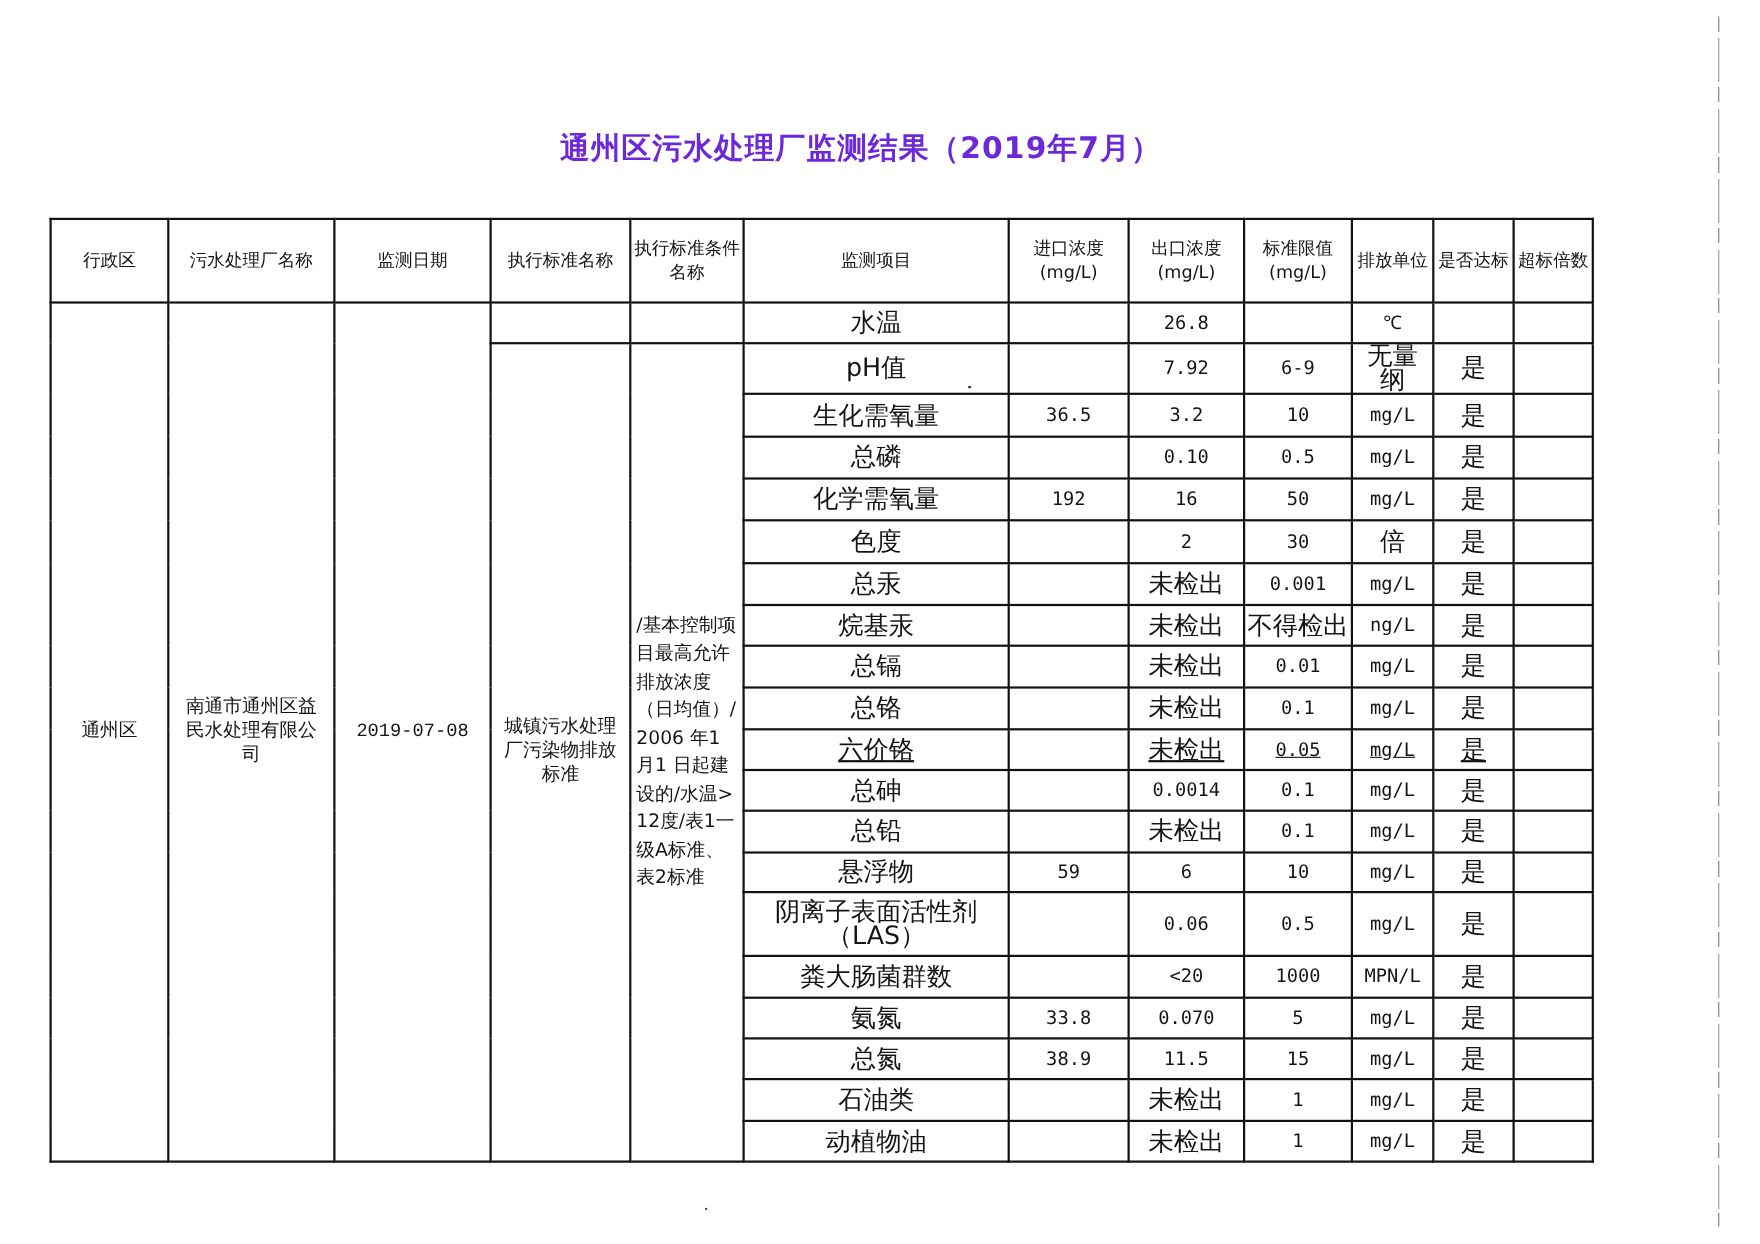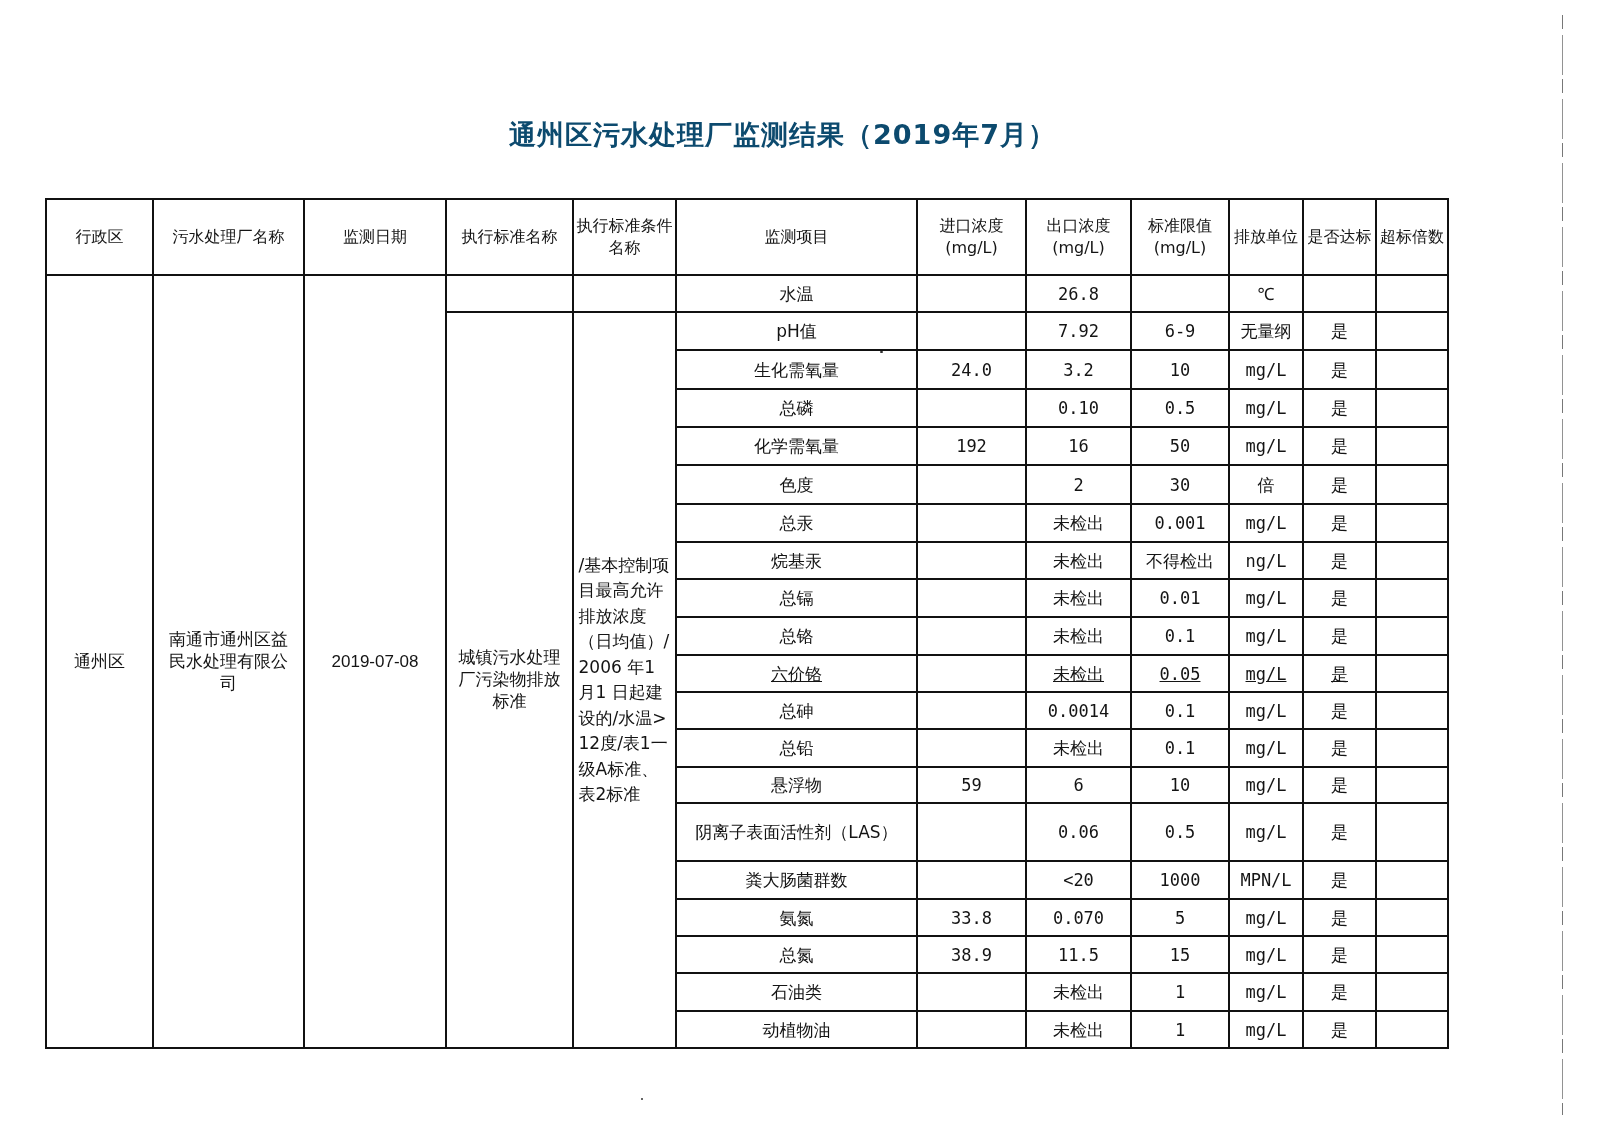"通州区污水处理厂监测结果（2019年7月）" .page-title { color: #0c4a6e -> #6d28d9 }
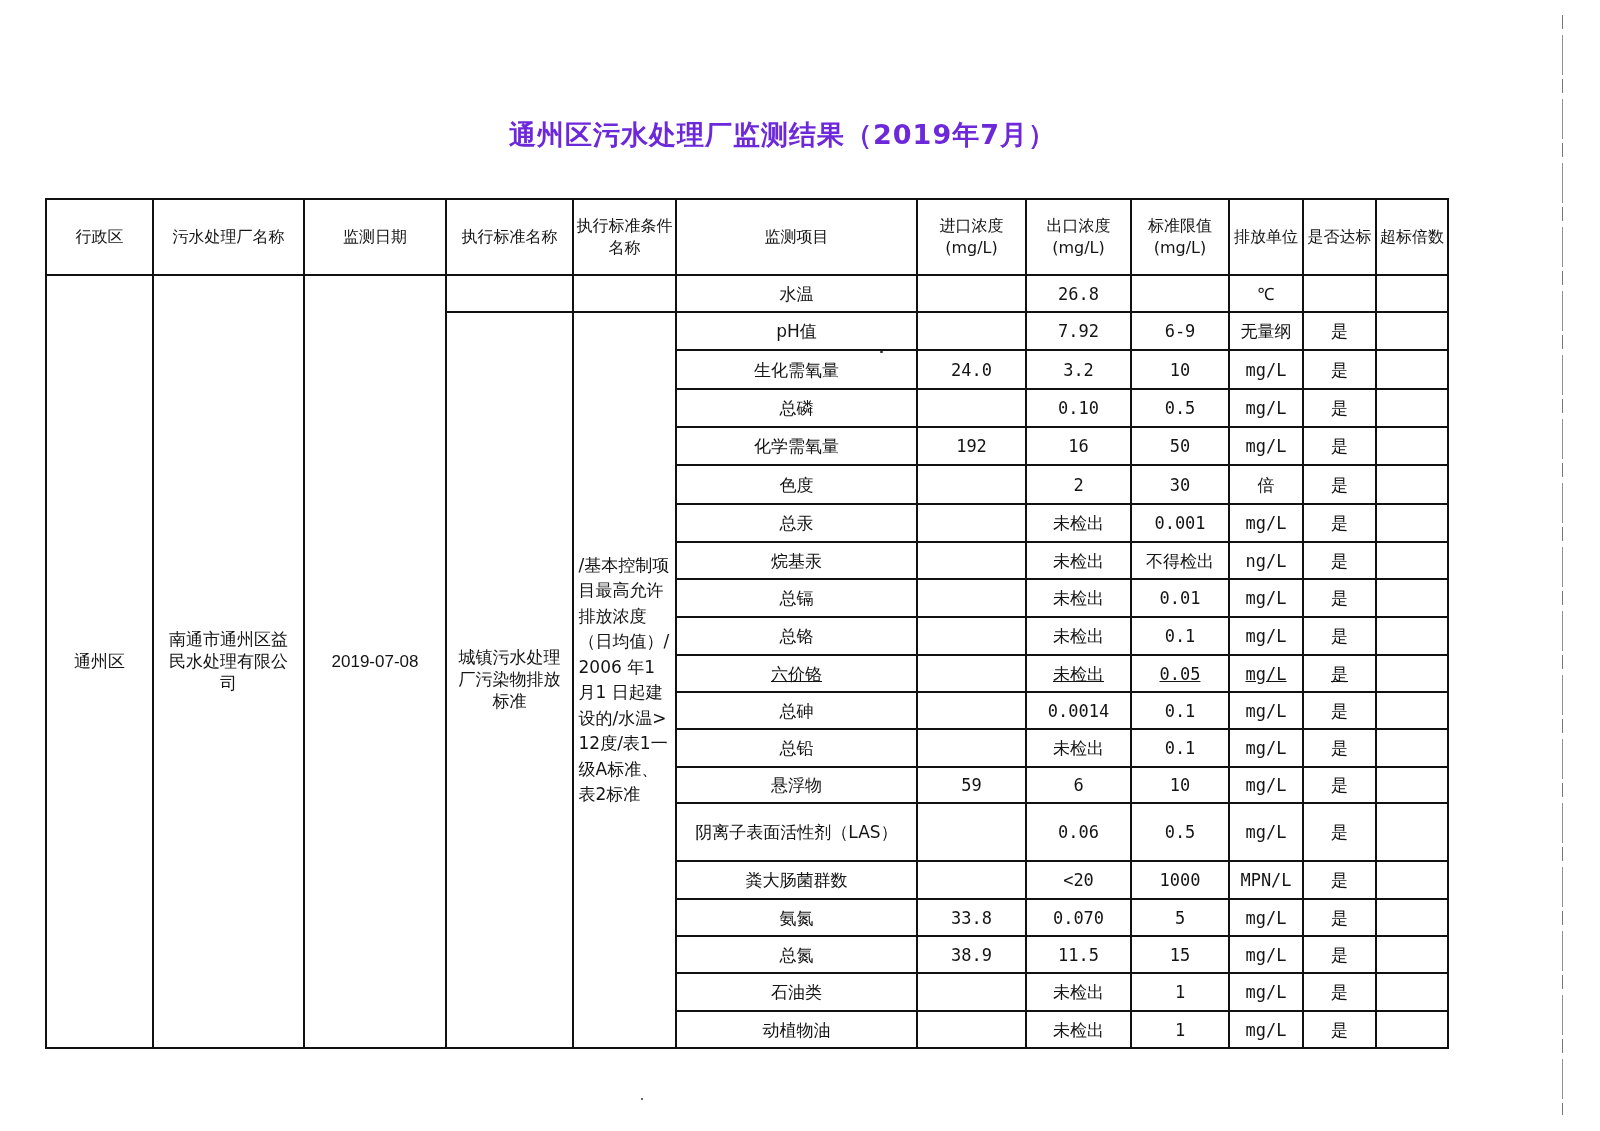"水温" table.report td.cn { font-size: 17px -> 23px }
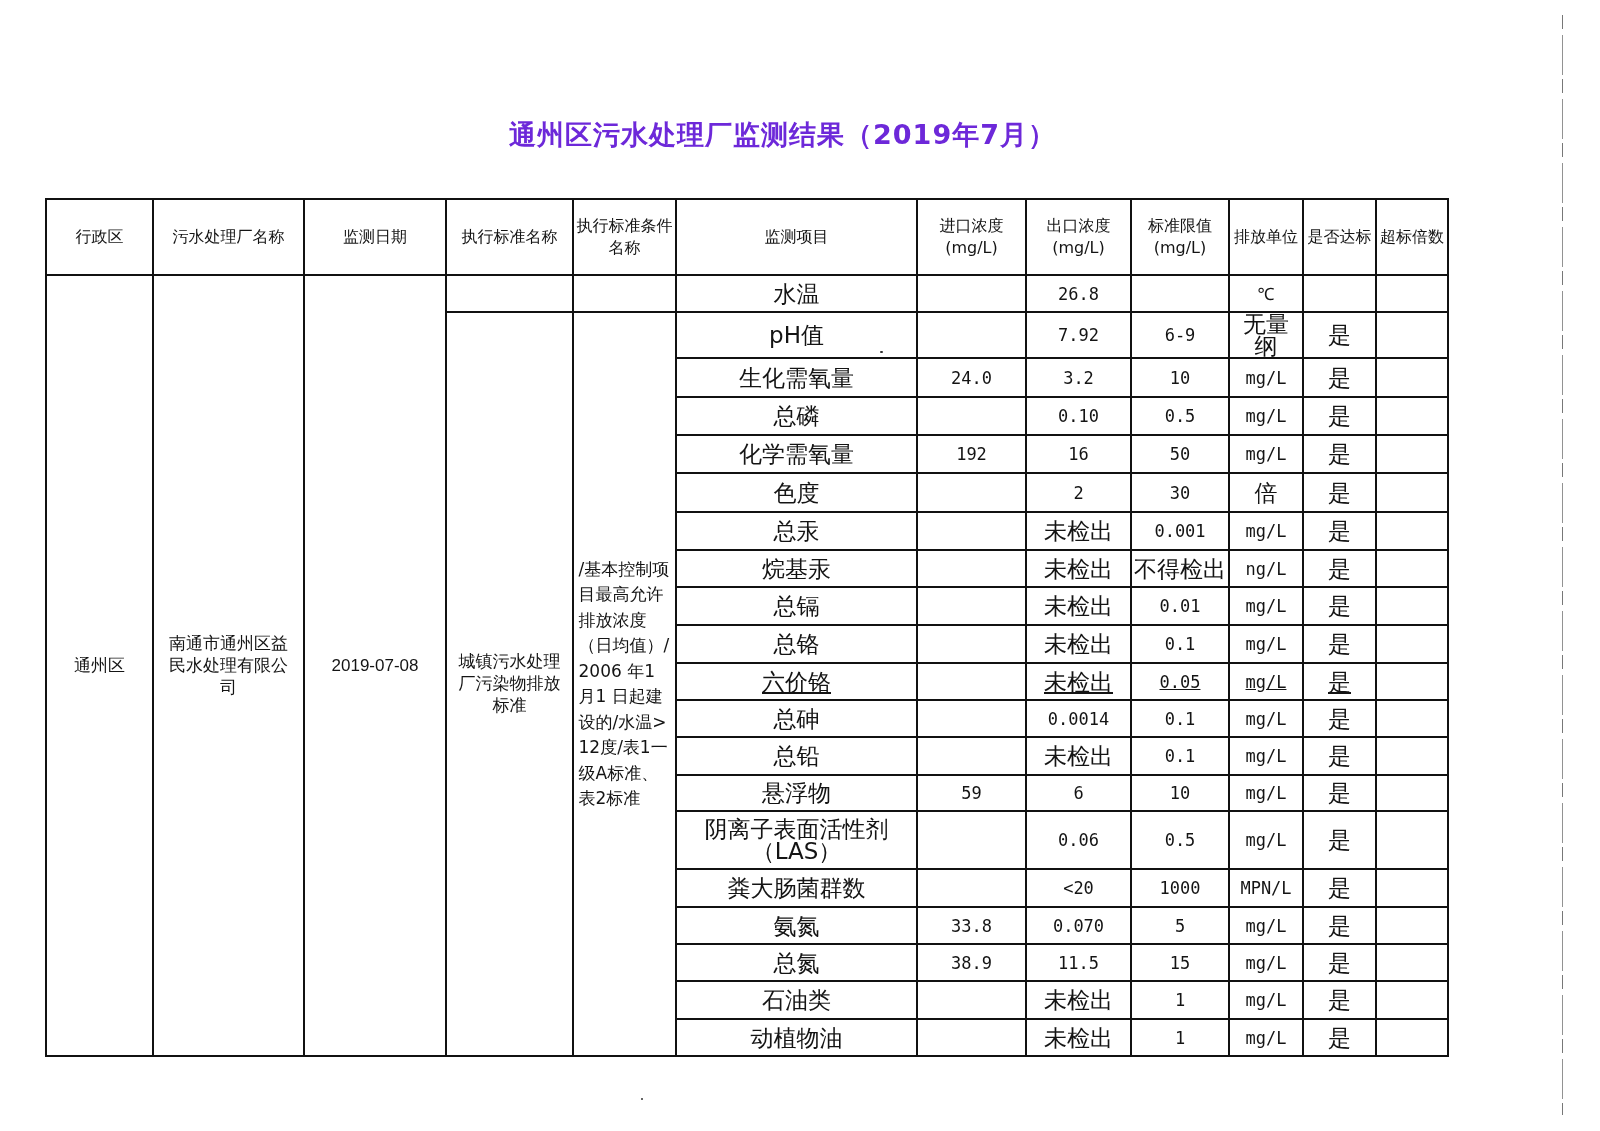"24.0" td.num { text: 24.0 -> 36.5 }
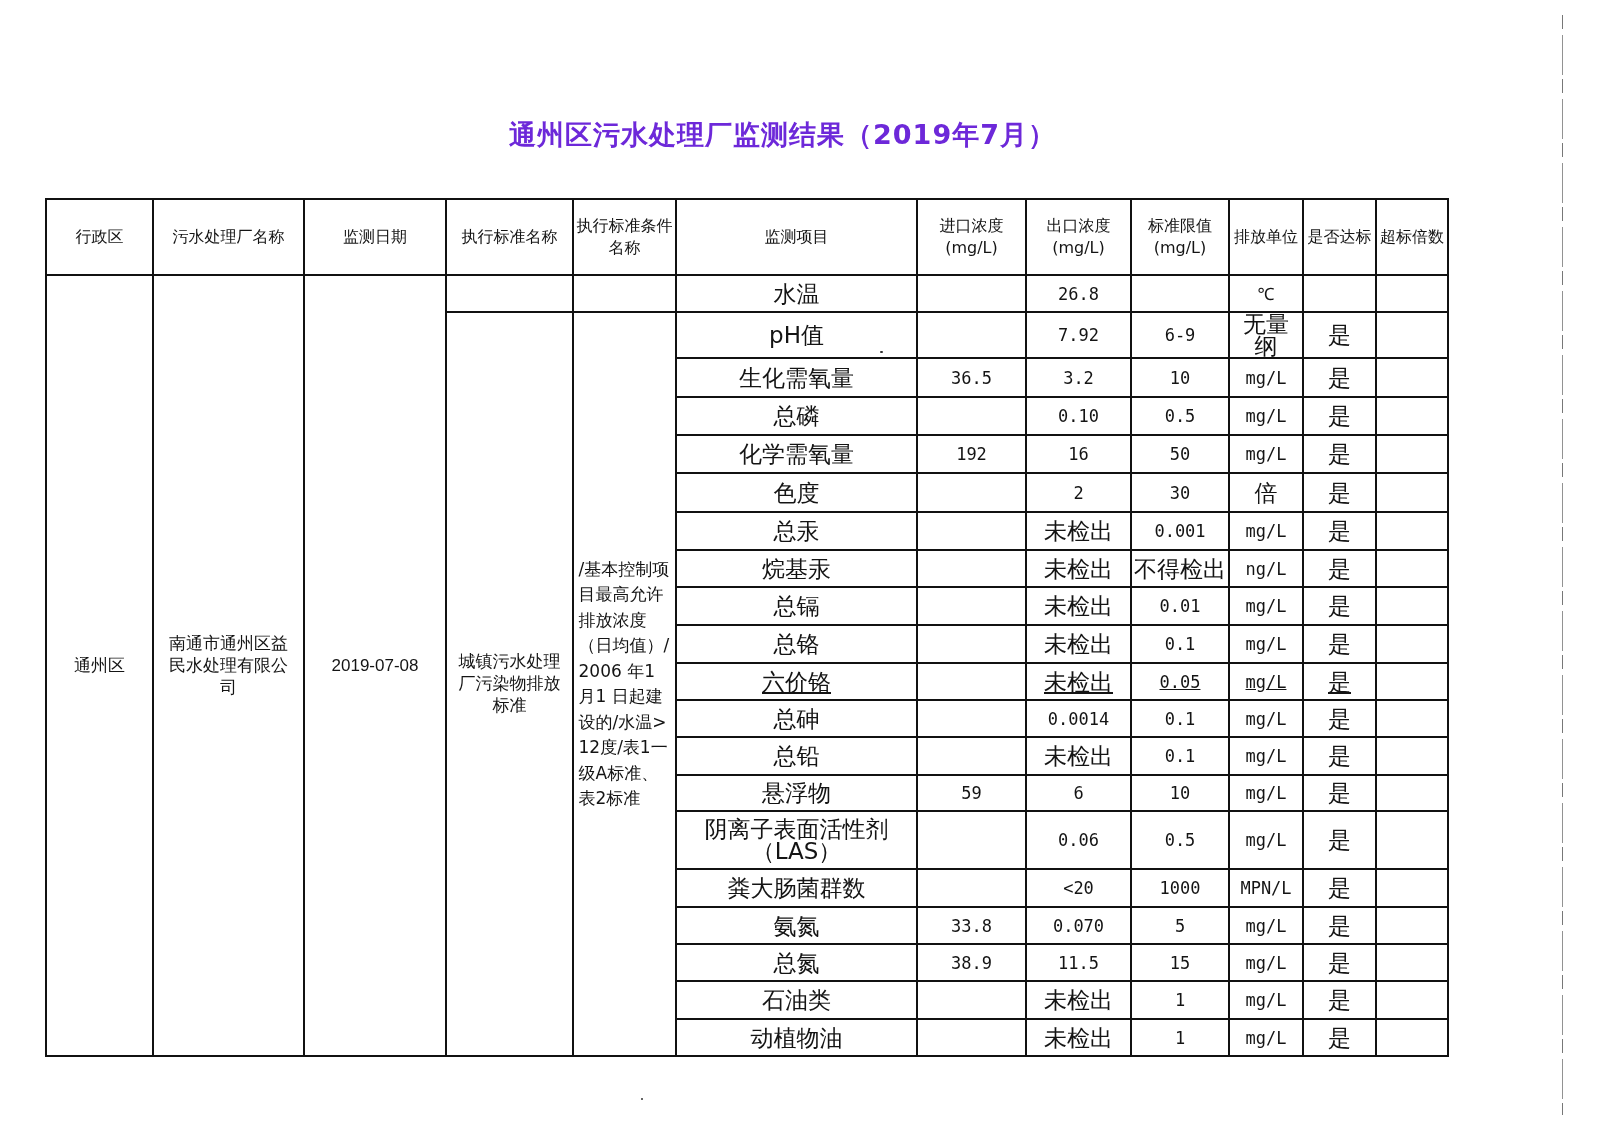"南通市通州区益民水处理有限公司" .merge-text { font-family: Liberation Sans, sans-serif -> Liberation Mono, monospace }
